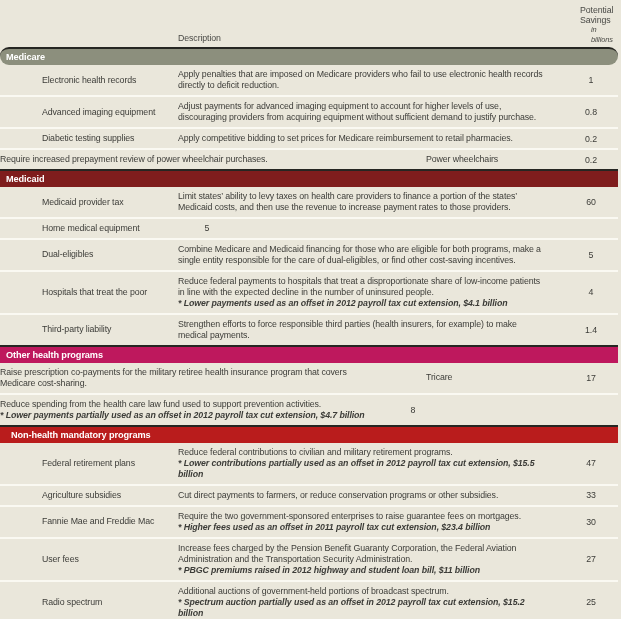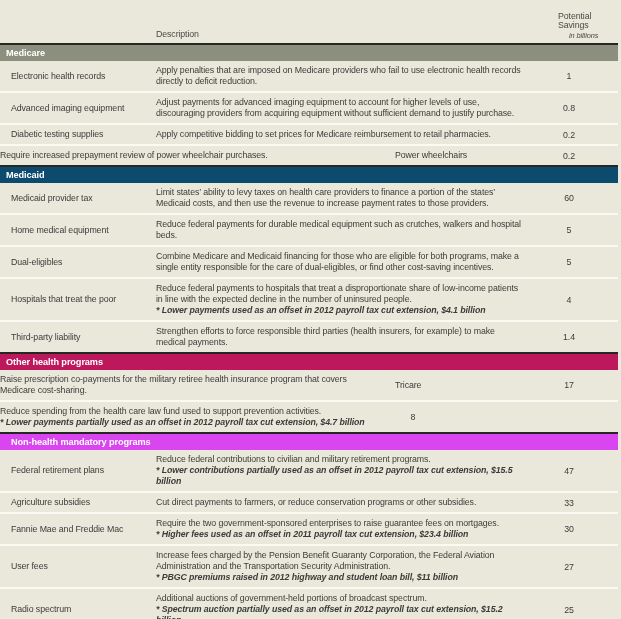"Medicare" div.section-bar { border-radius: none -> 9px }
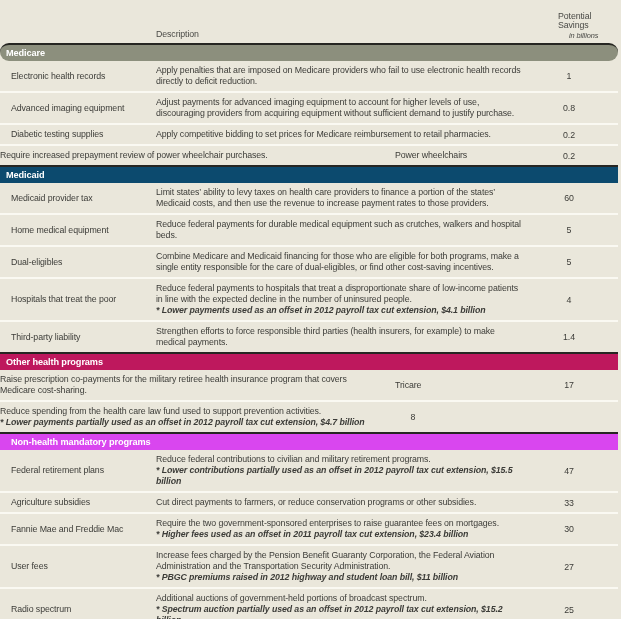"Electronic health records" .label-cell { margin-left: none -> 22px; padding-left: 11px -> 20px }
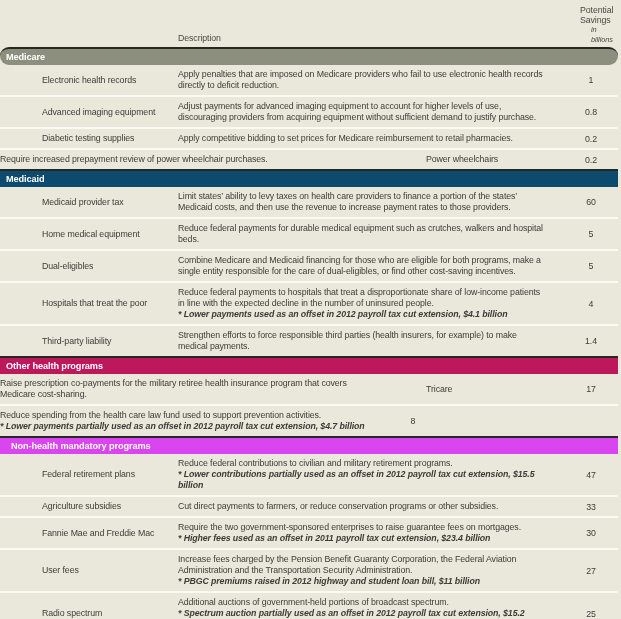"Medicaid" div.section-bar { background: #0c4a6e -> #7f1d1d }
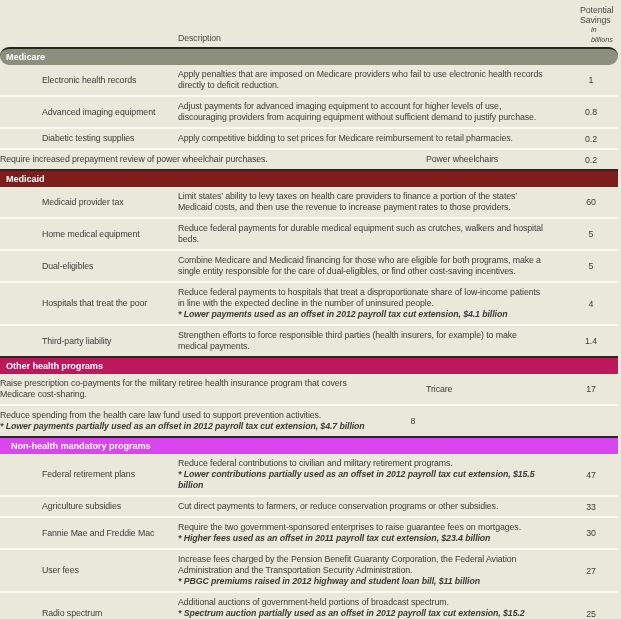"Reduce federal payments for durable" div.cell { html: <div><span>Reduce federal payments for durable medical equipment such as crutches, walkers and hospital beds.</span></div> -> none }
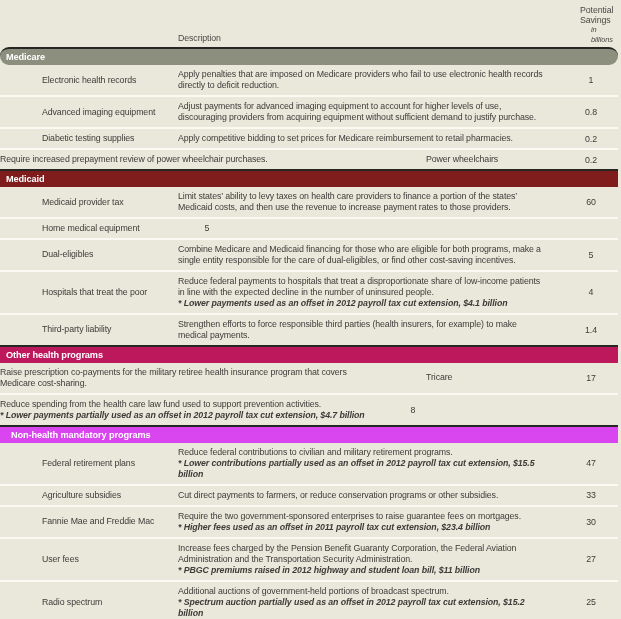"Non-health mandatory programs" div.section-bar { background: #d946ef -> #b91c1c }
